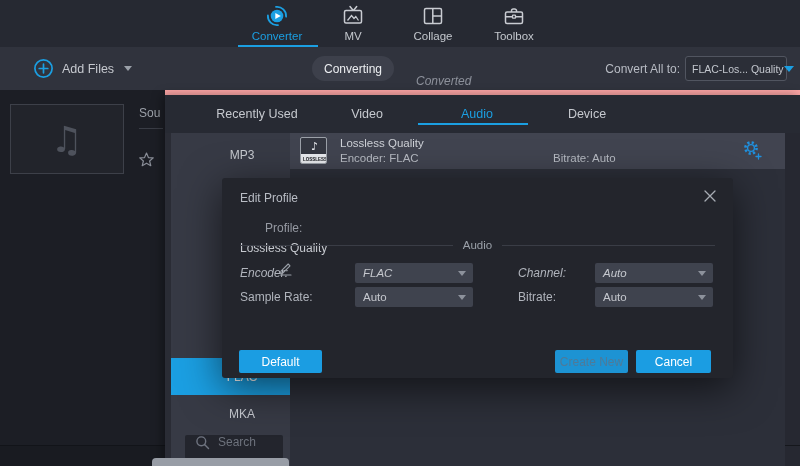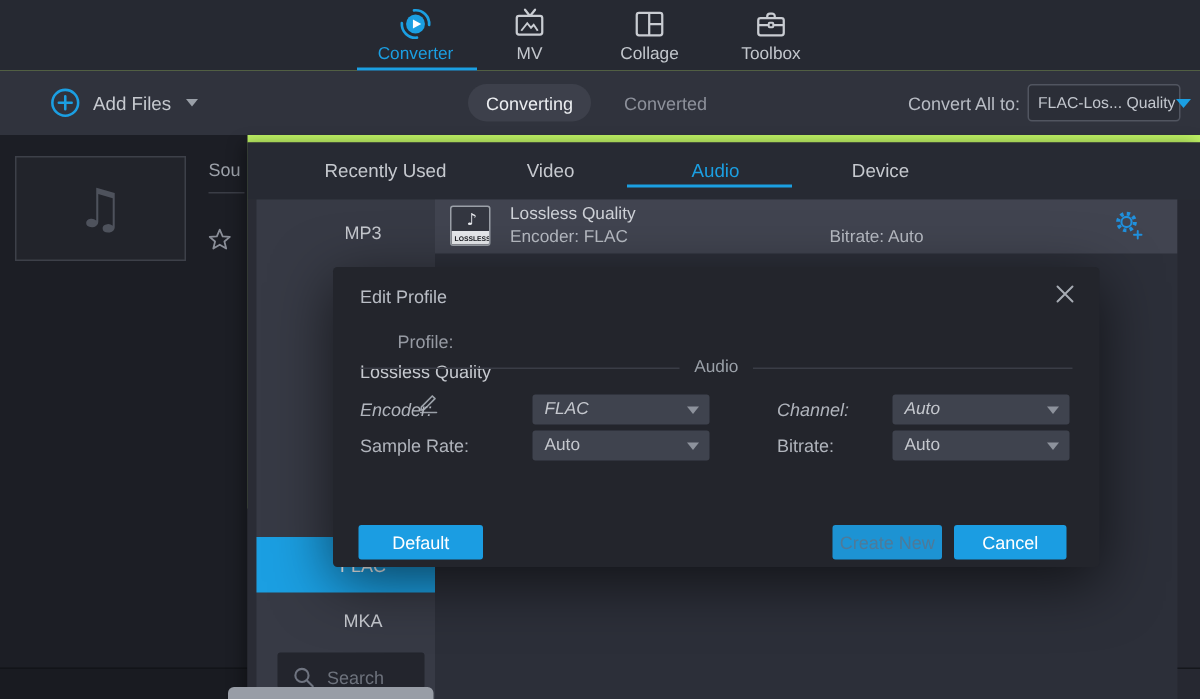"Converter" .screen { background: #bef264 -> #fca5a5 }
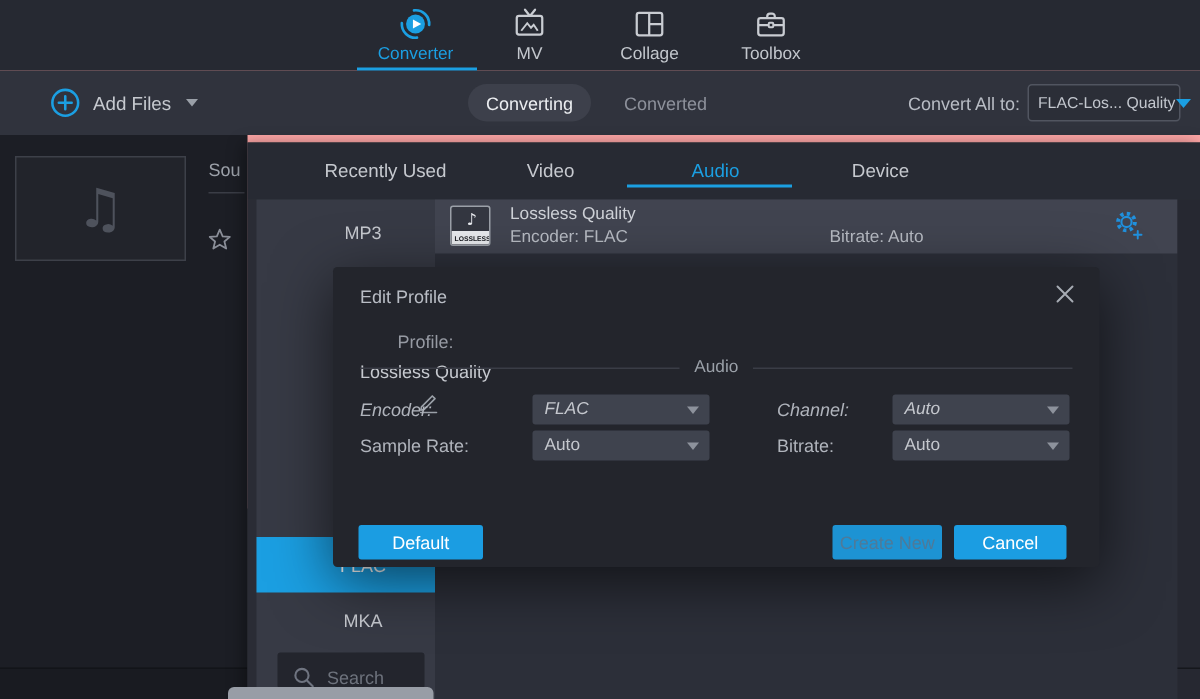"Converted" .converted { font-style: none -> italic; top: 0 -> 12px }
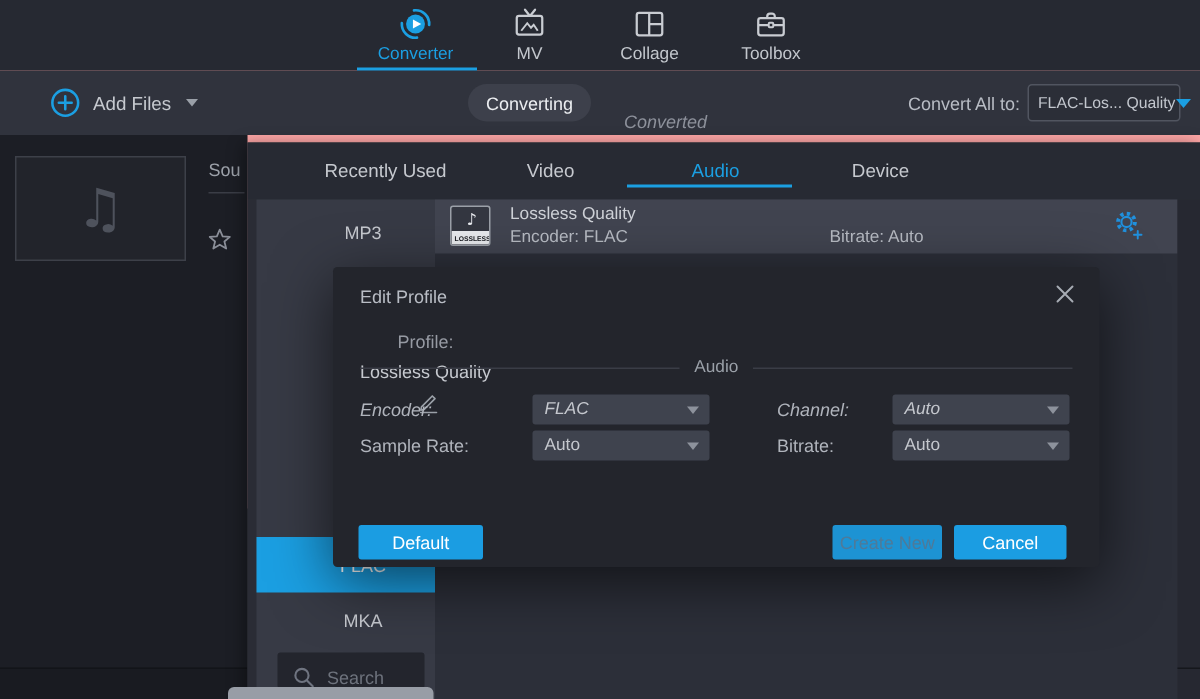"Search" .searchbox { align-items: flex-end -> flex-start }
